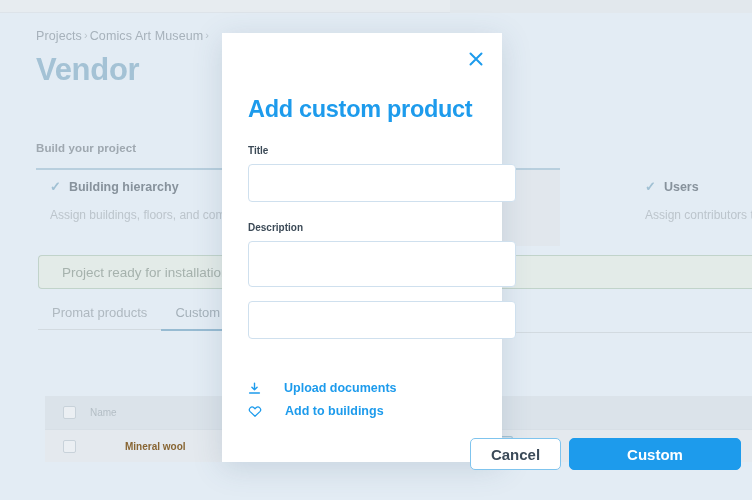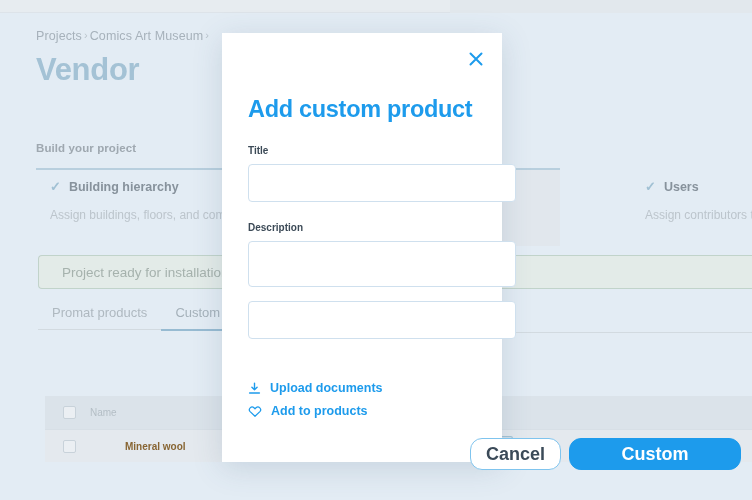"Upload documents" .link-row { gap: 9px -> 23px }
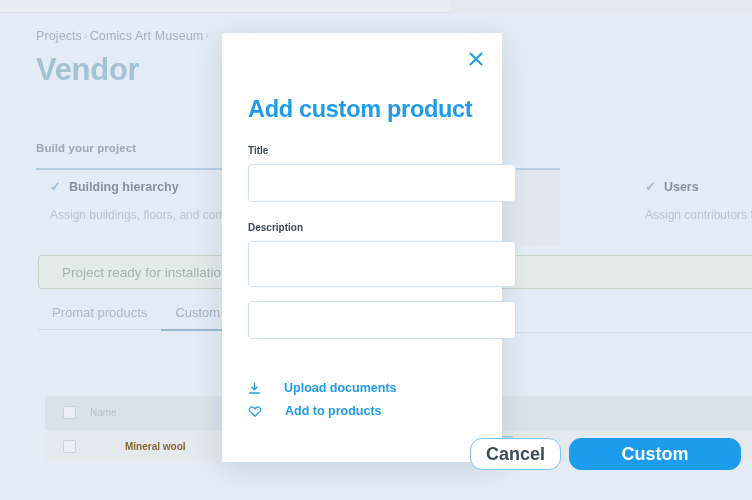"Add to products" span { text: products -> buildings }
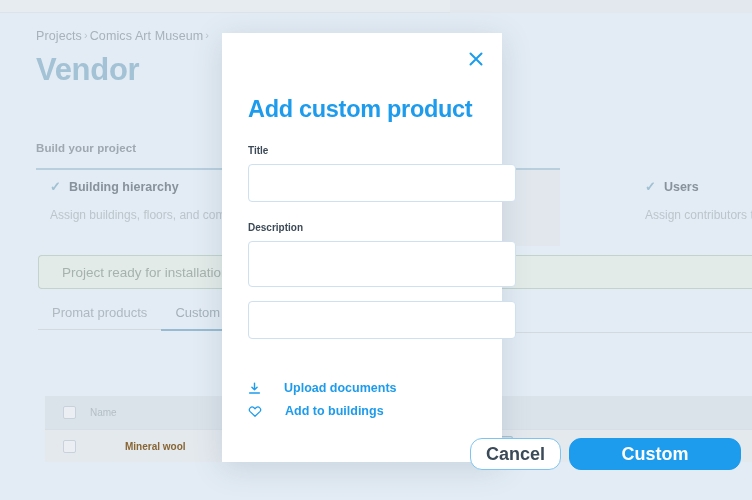"Cancel" .btn { border-radius: 12px -> 5px; font-size: 18px -> 15px }
